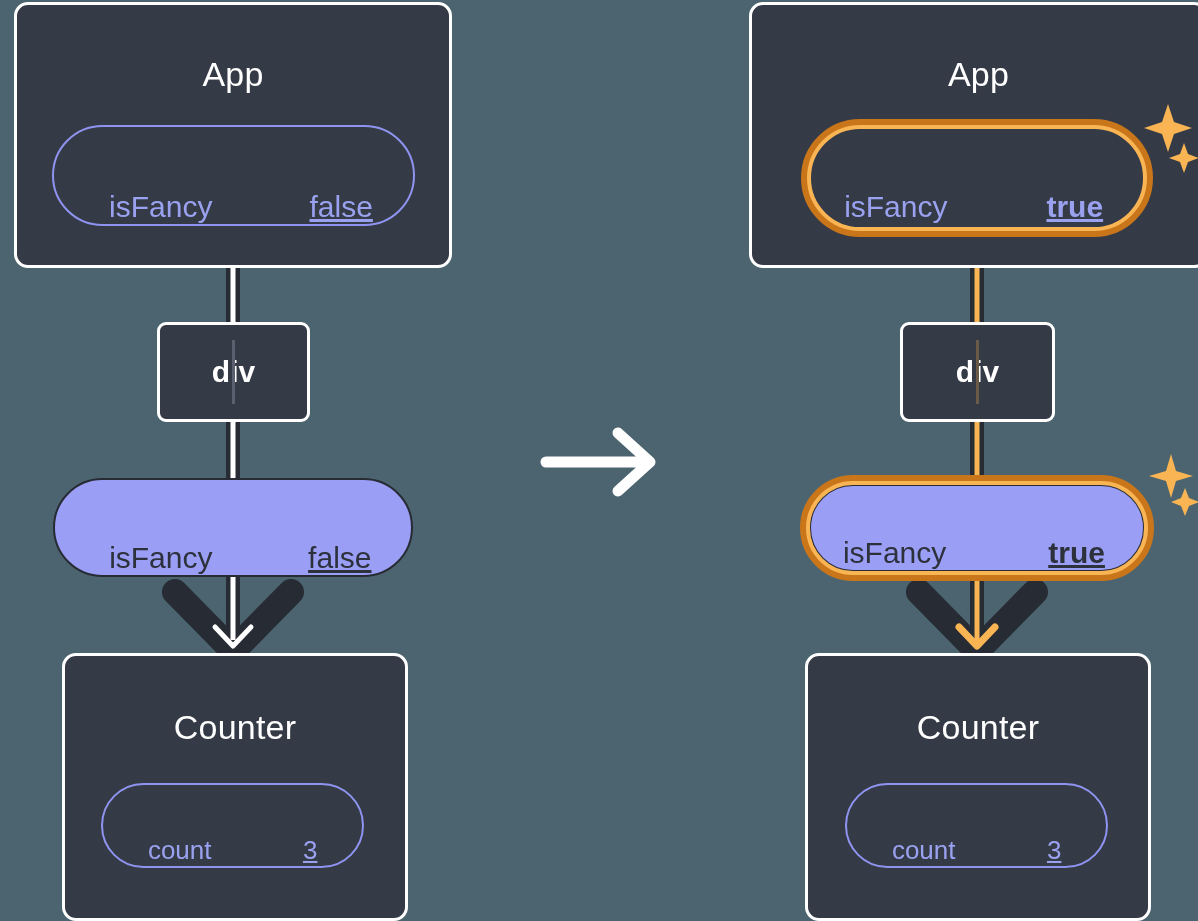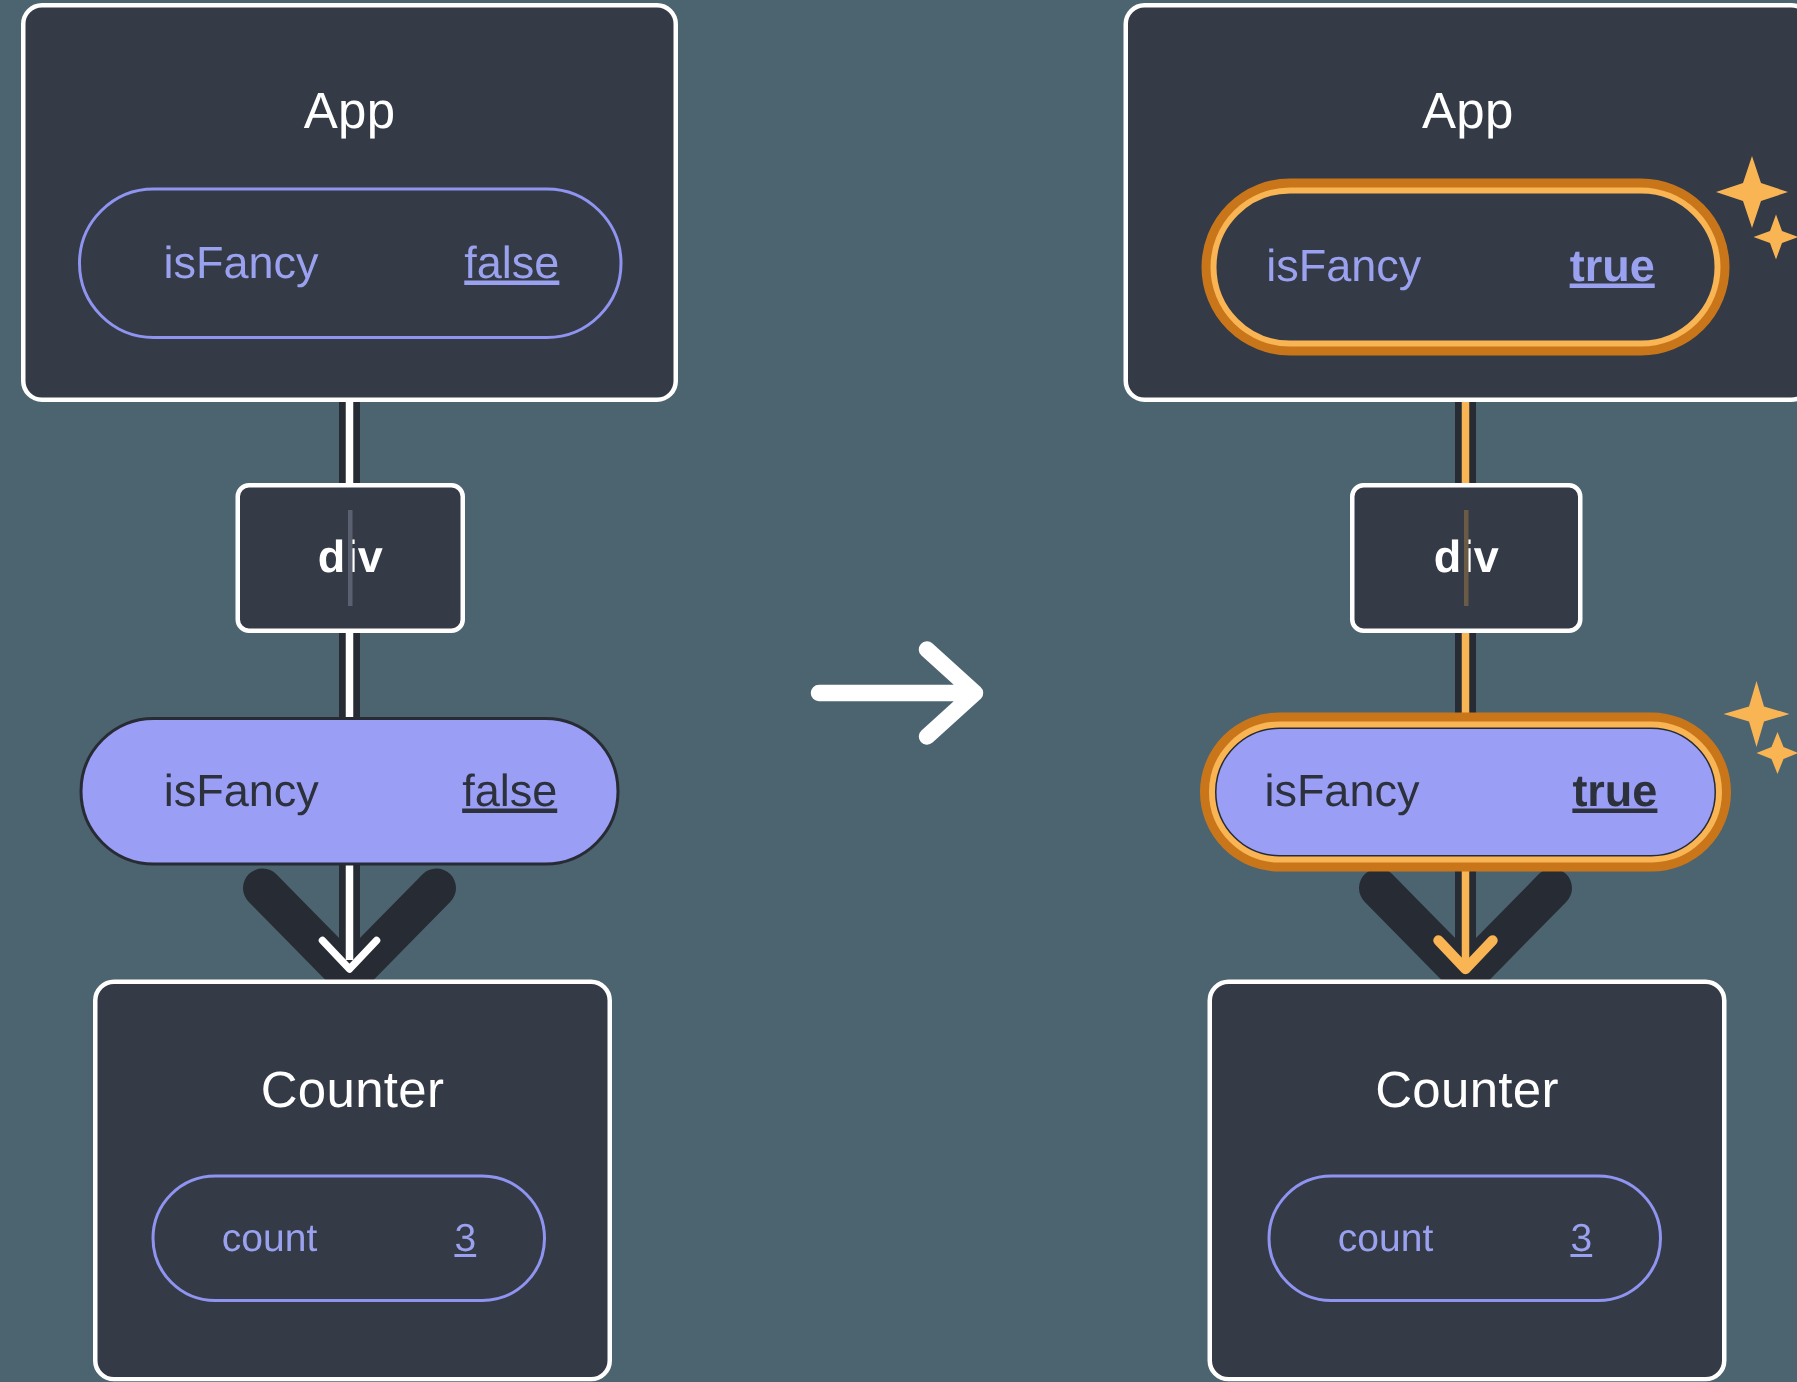"isFancy" .pill { align-items: center -> flex-end }
